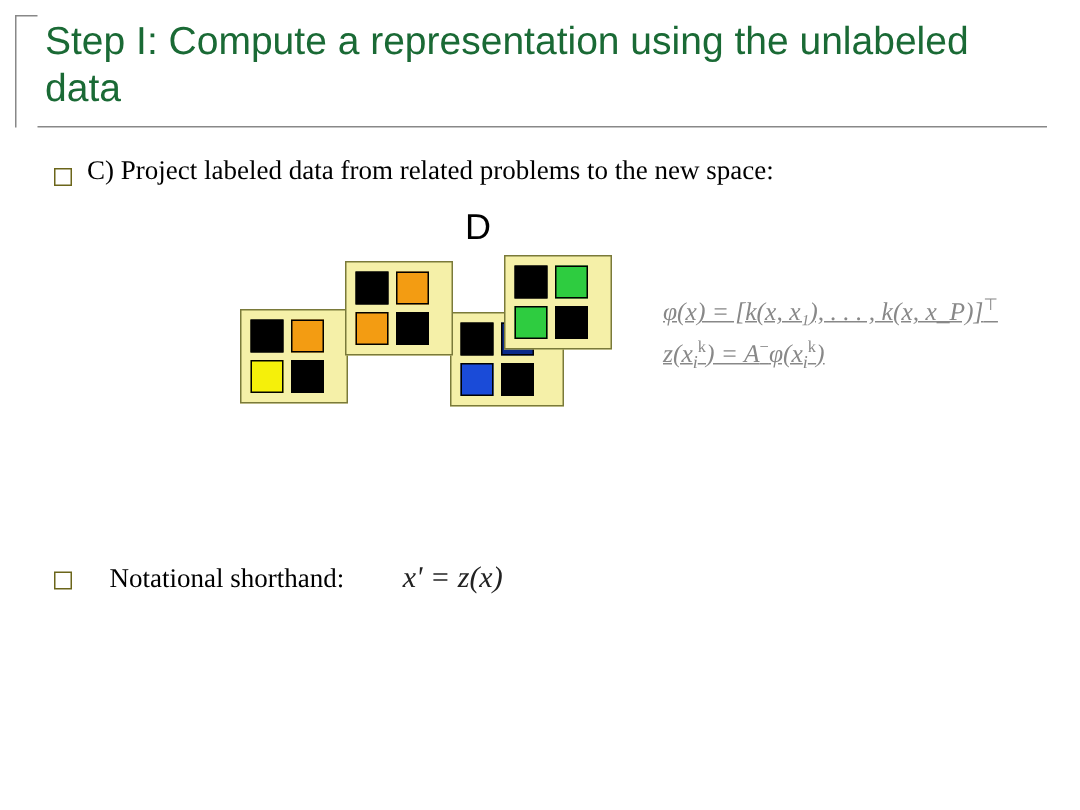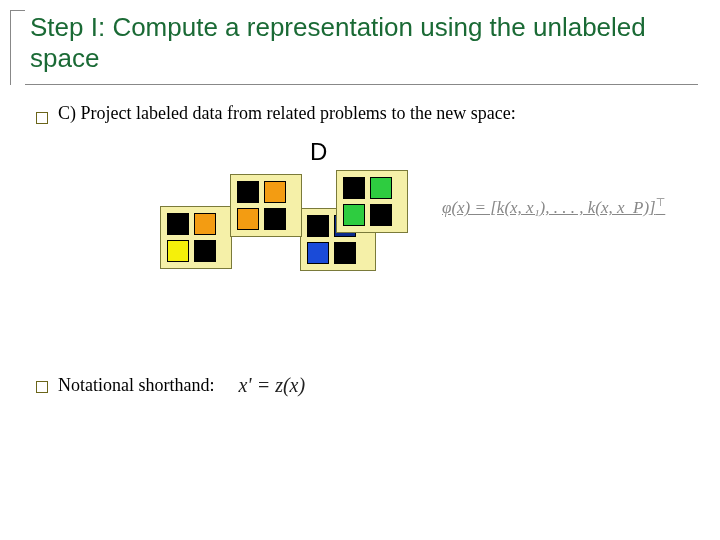"Step I: Compute a representation" h1.title { text: space -> data }
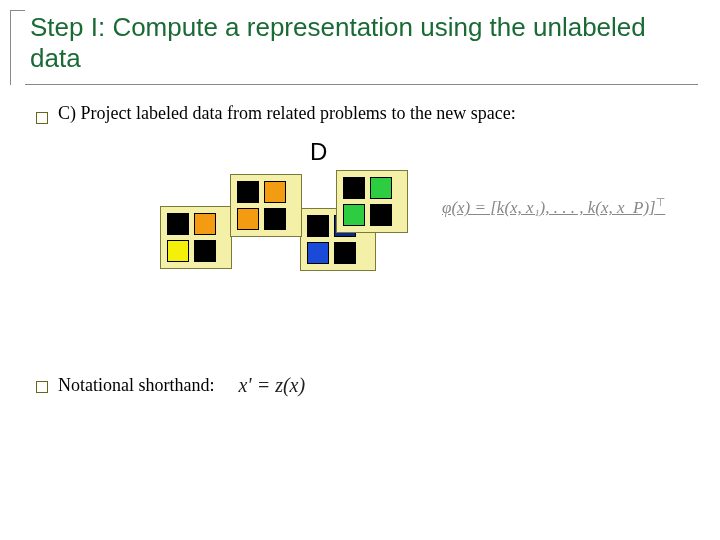"z(xik) = A−φ(xik)" div { html: none -> <div> <span>z(x</span><sub>i</sub><sup>k</sup><span>) = A</span><sup>−</sup><span>φ(x</span><sub>i</sub><sup>k</sup><span>)</span> </div> }
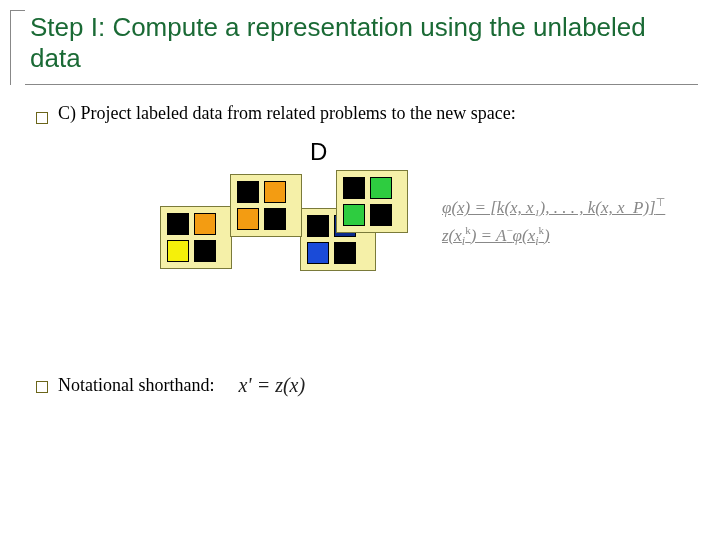"Notational shorthand:" .row2 { gap: 10px -> 25px }
